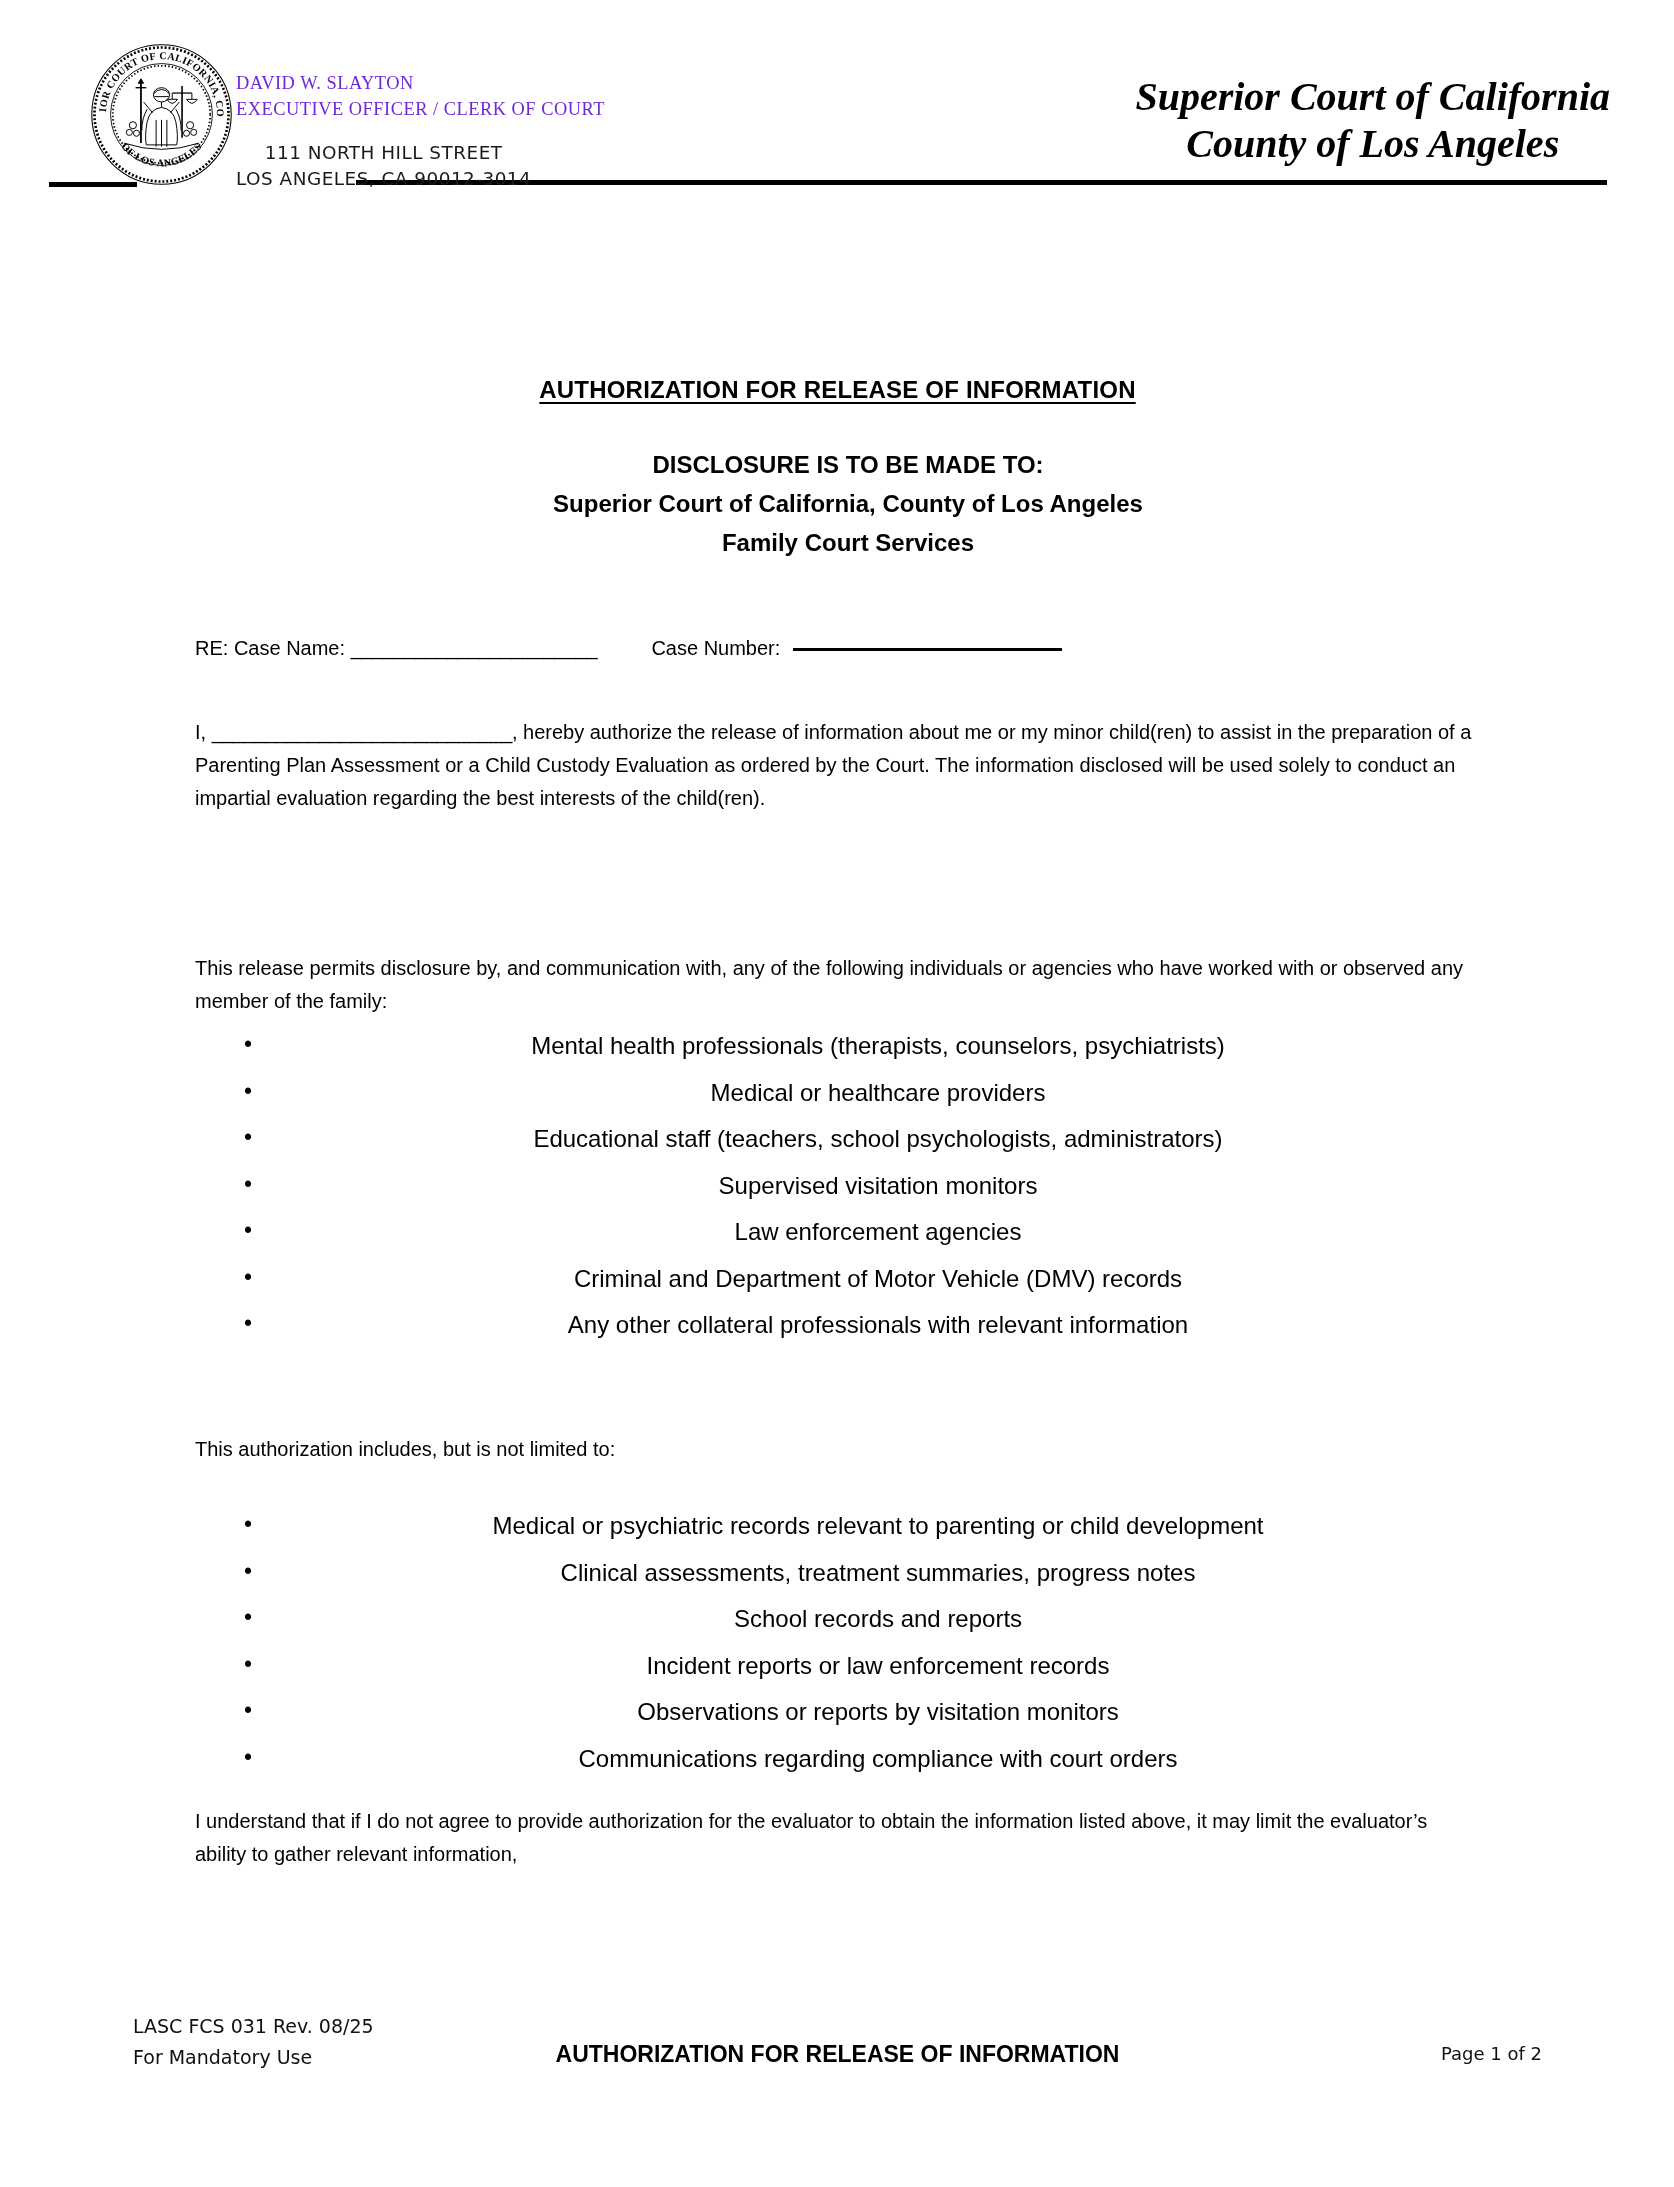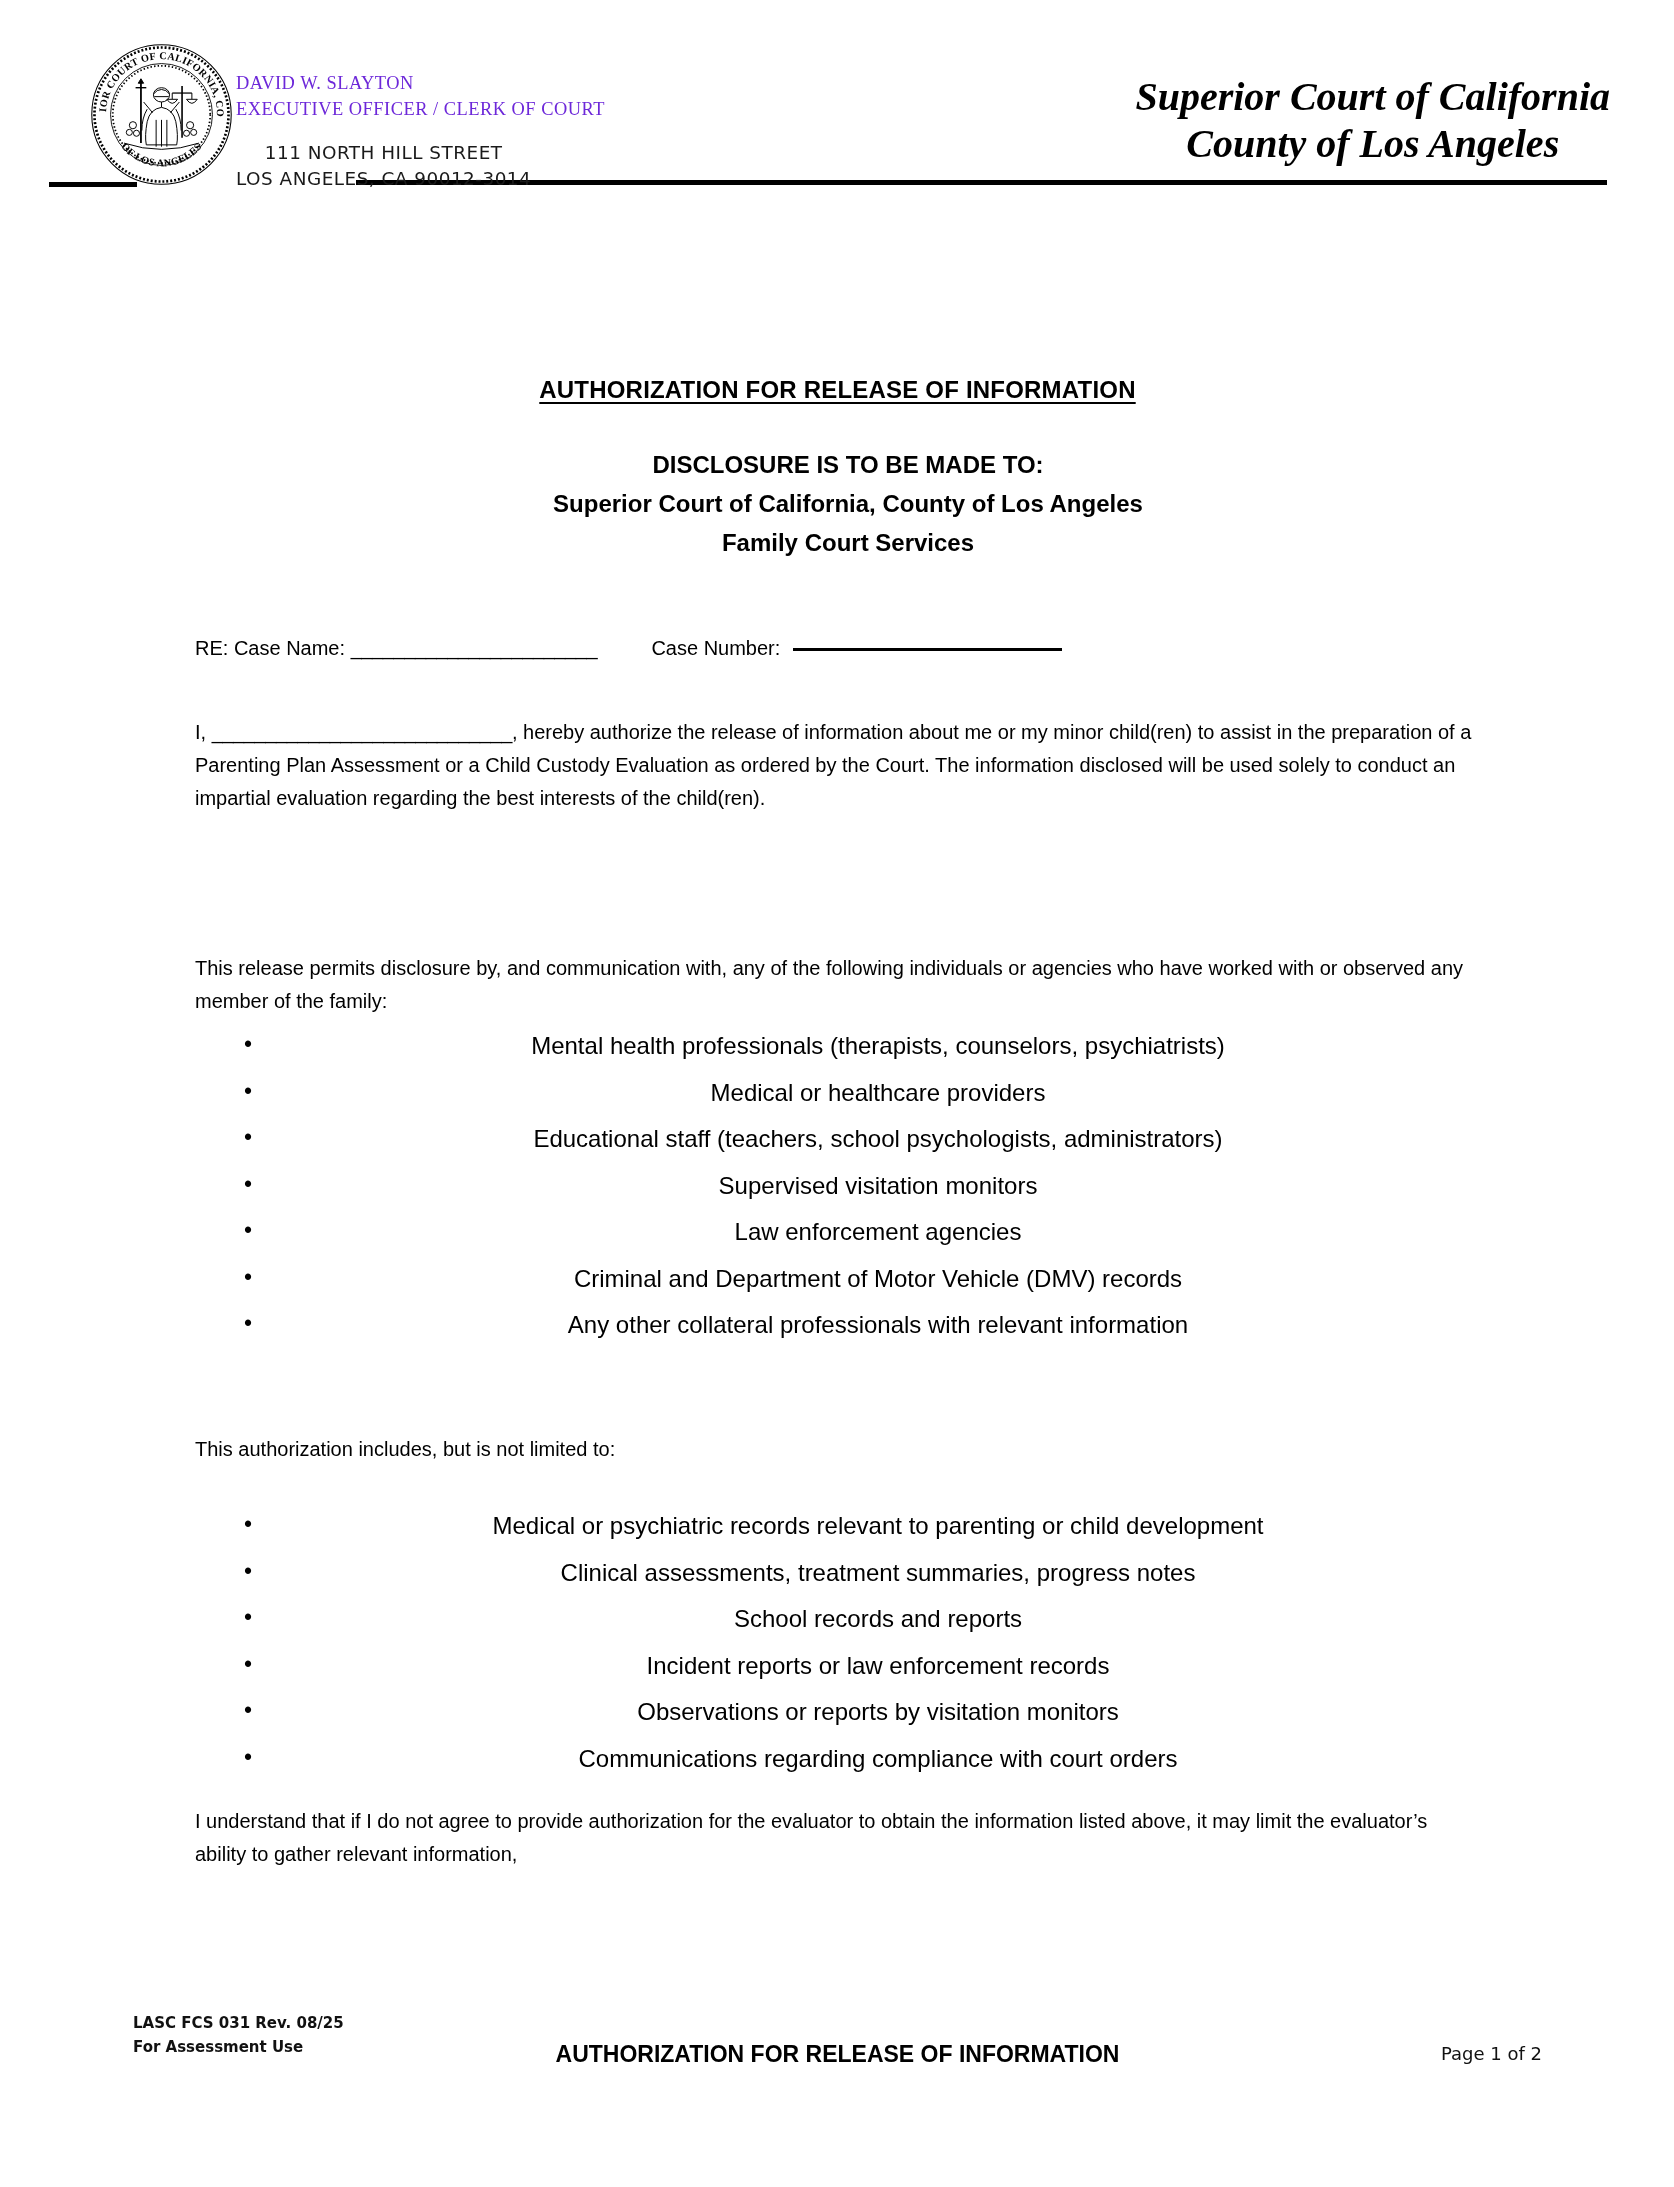"LASC FCS 031 Rev. 08/25" .foot-left { font-size: 15px -> 19px; font-weight: bold -> none }
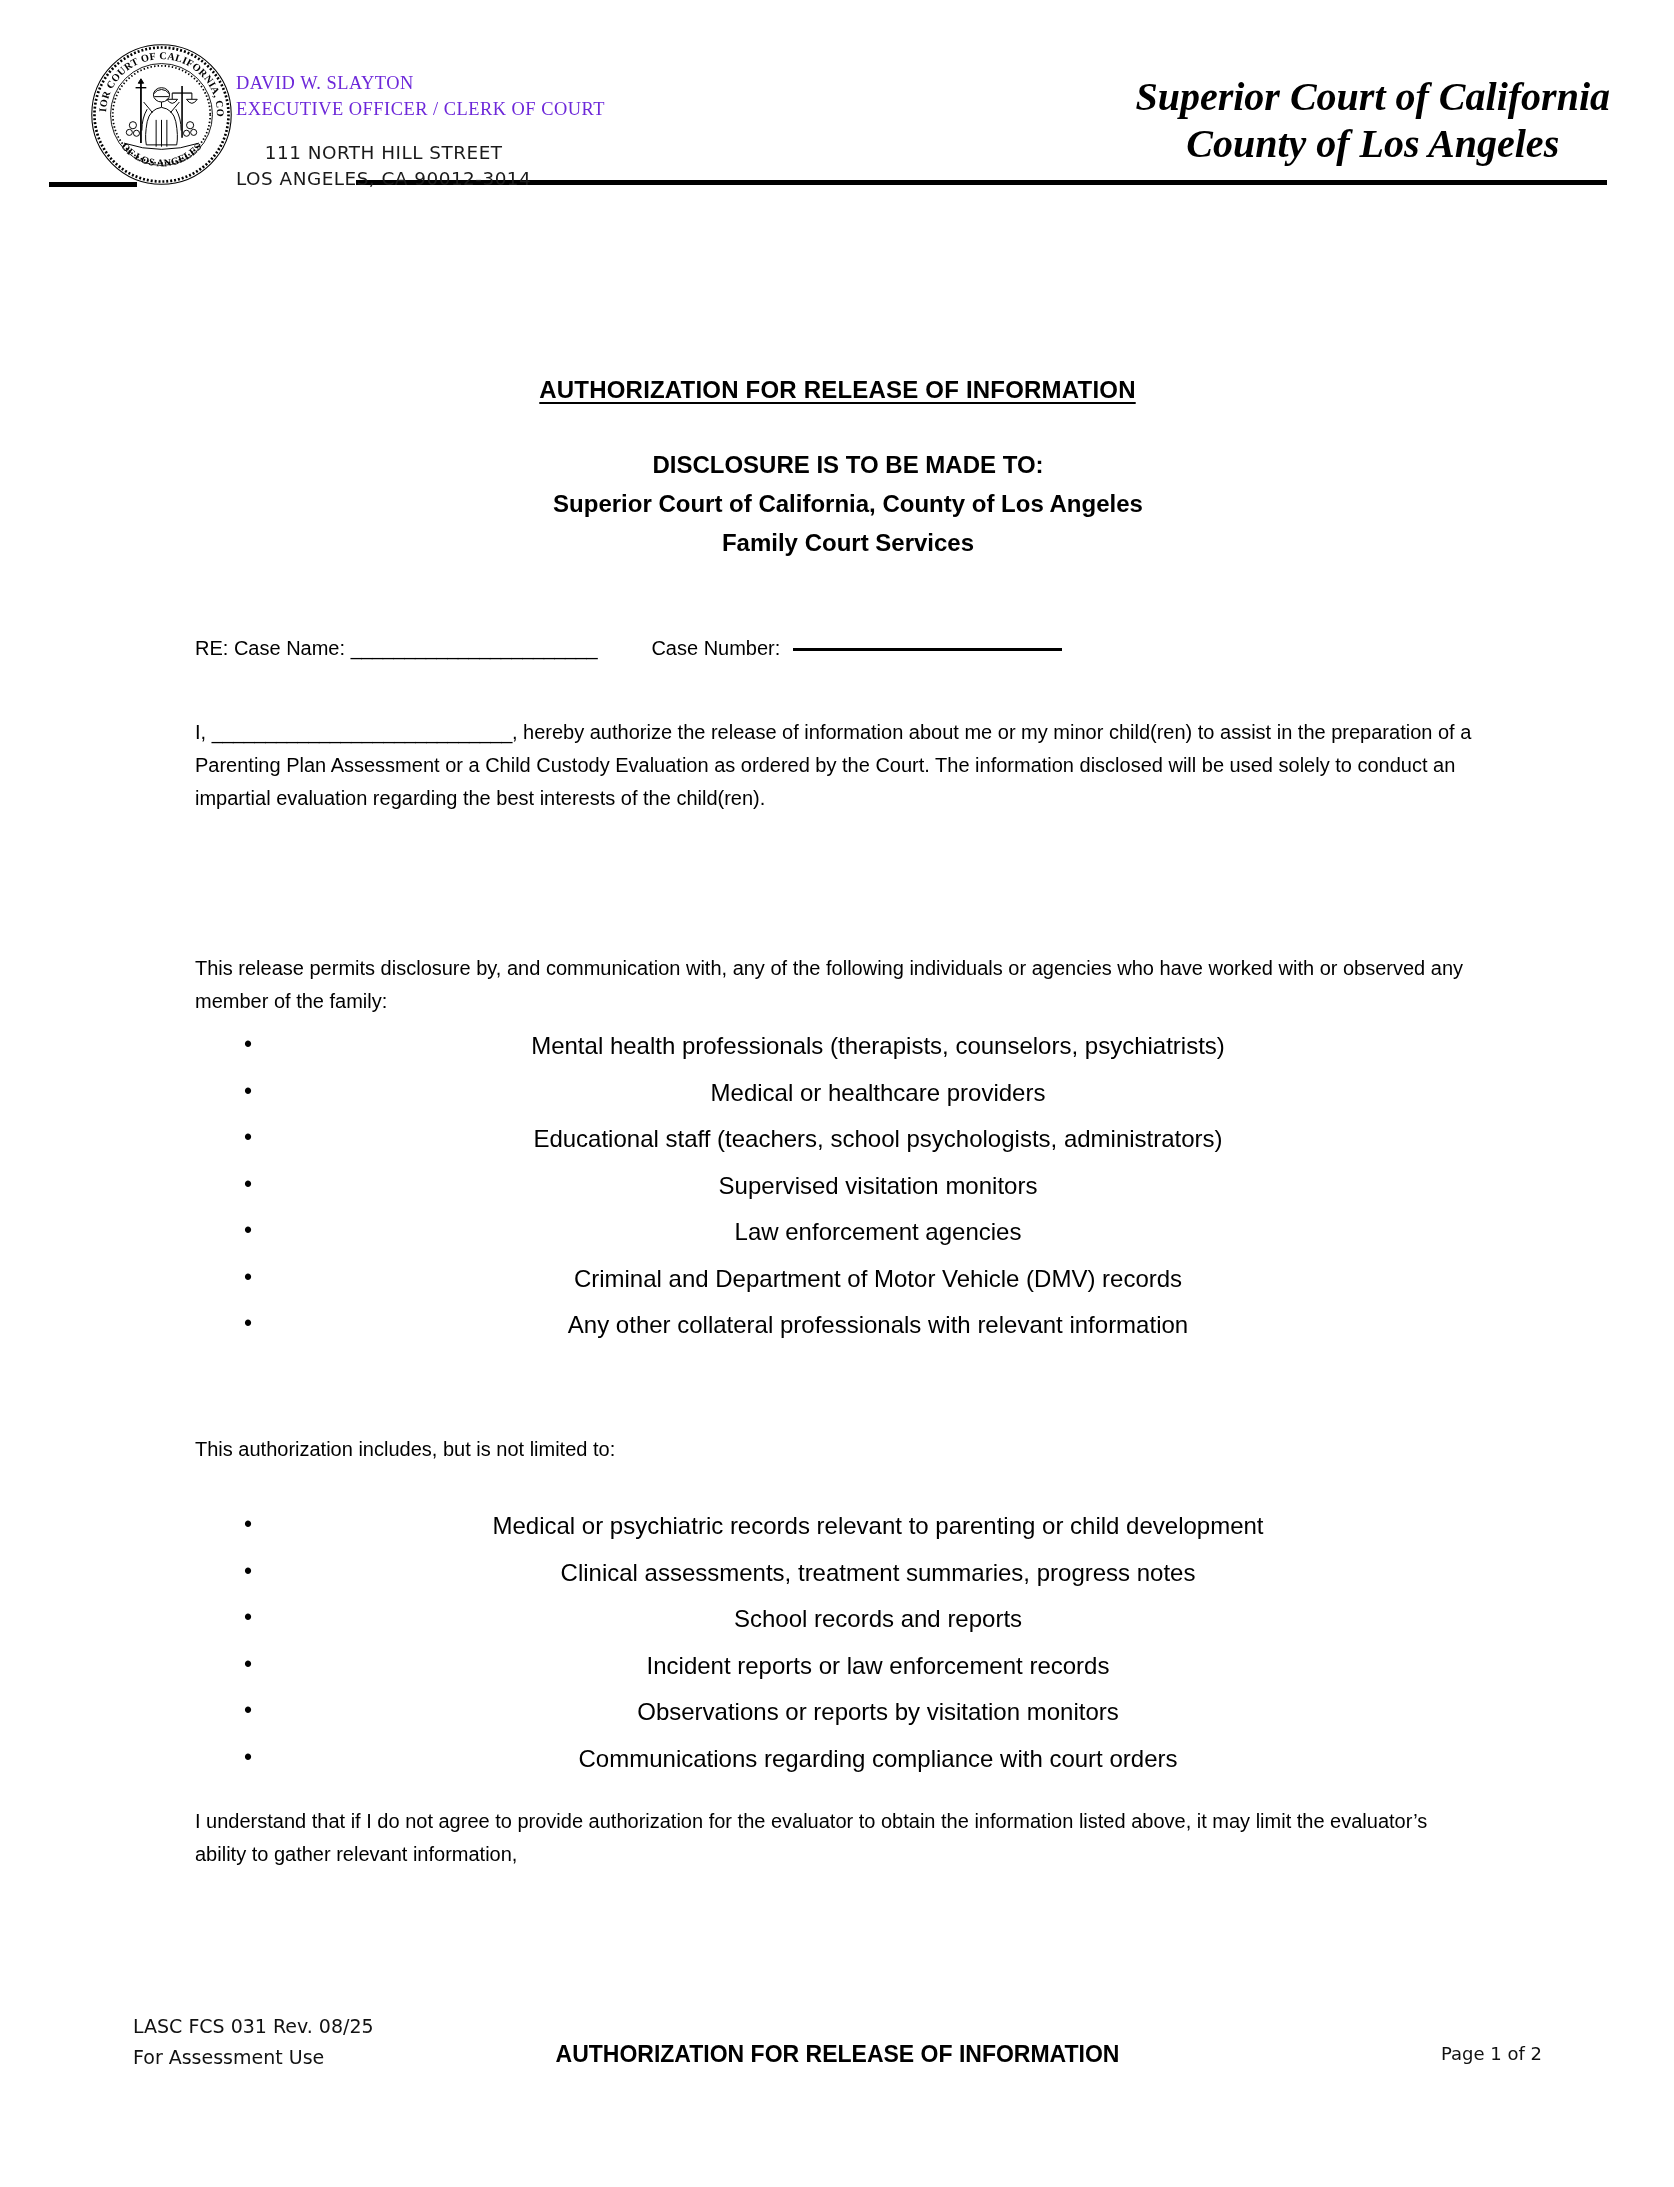"For Assessment Use" div { text: Assessment -> Mandatory }
